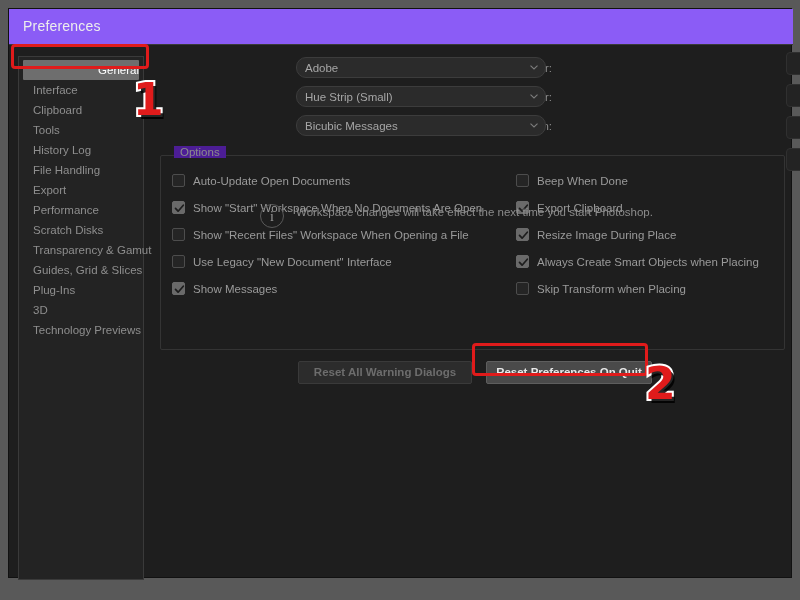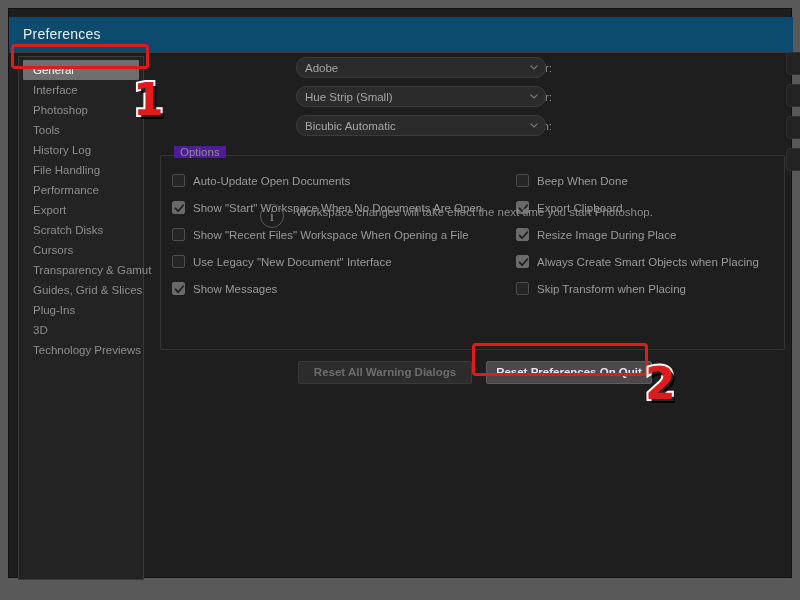"Preferences" #titlebar { background: #0c4a6e -> #8b5cf6; top: 8px -> 0 }
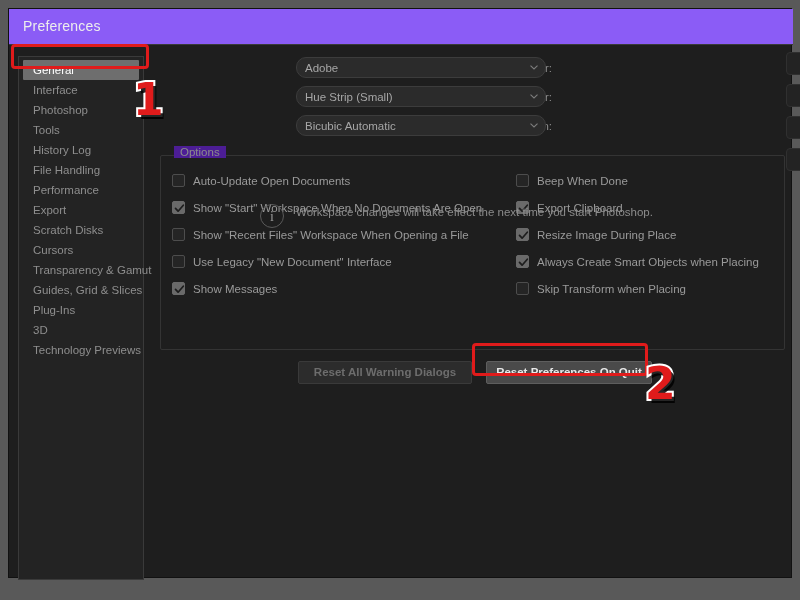"General" .side-item.selected { text-align: none -> right }
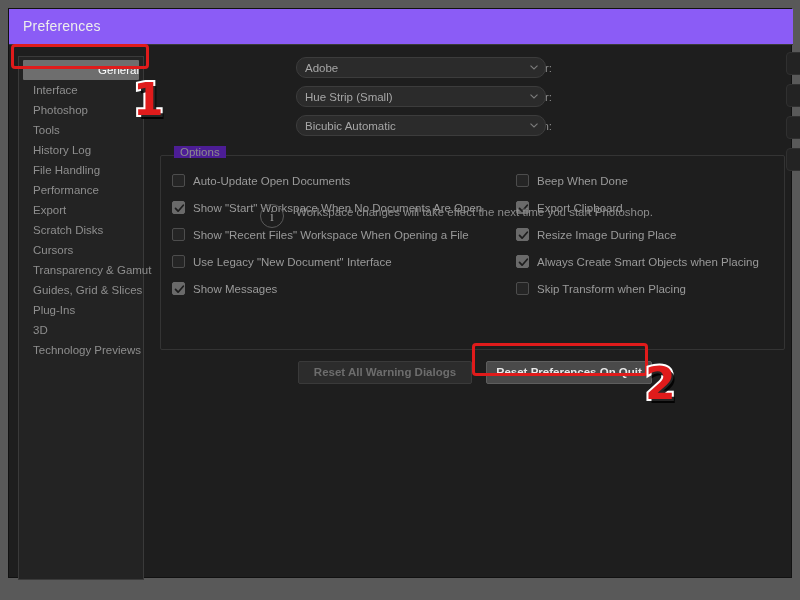"Photoshop" div.side-item { text: Photoshop -> Clipboard }
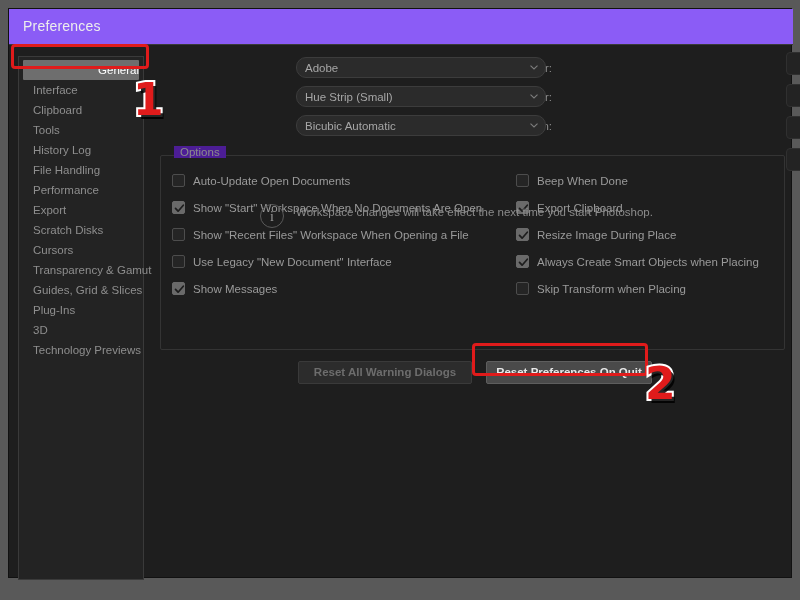"Bicubic Automatic" div.val { text: Automatic -> Messages }
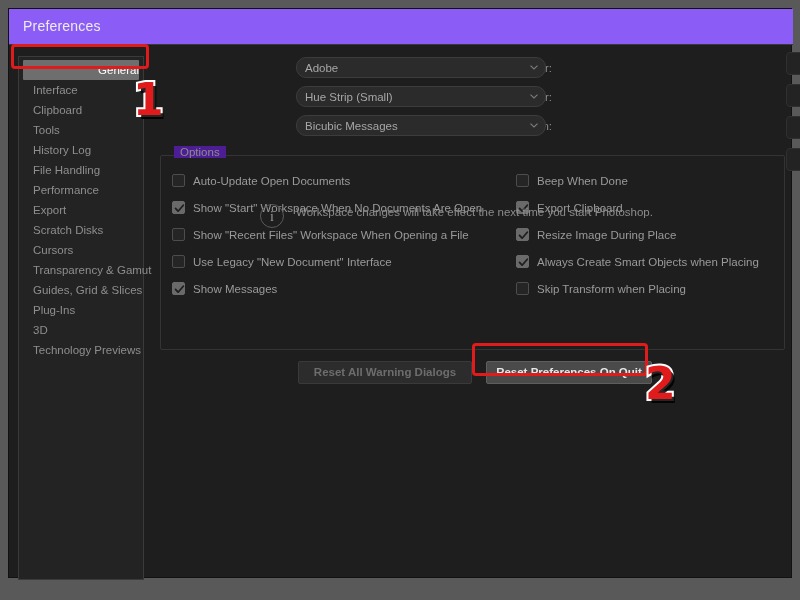"Performance" div.side-item { order: before "Export" -> after "Export" }
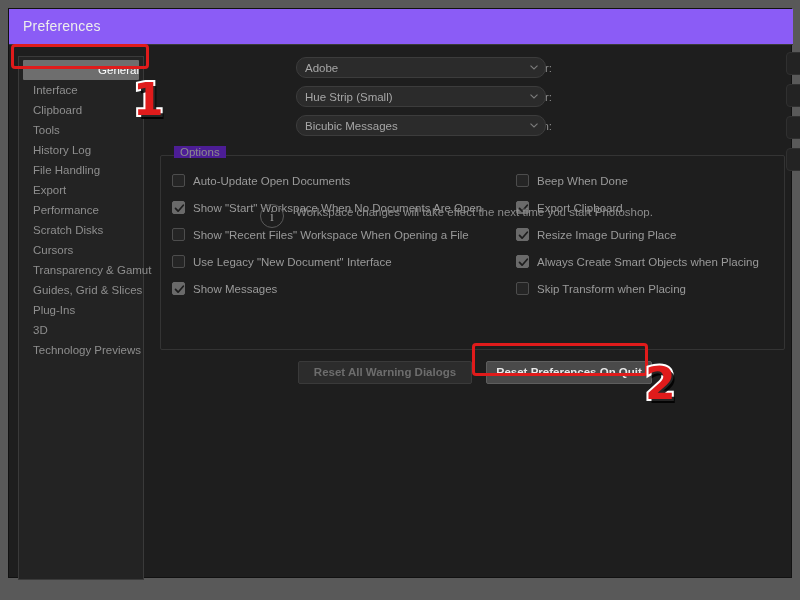"Cursors" div.side-item { html: <div>Cursors</div> -> none }
